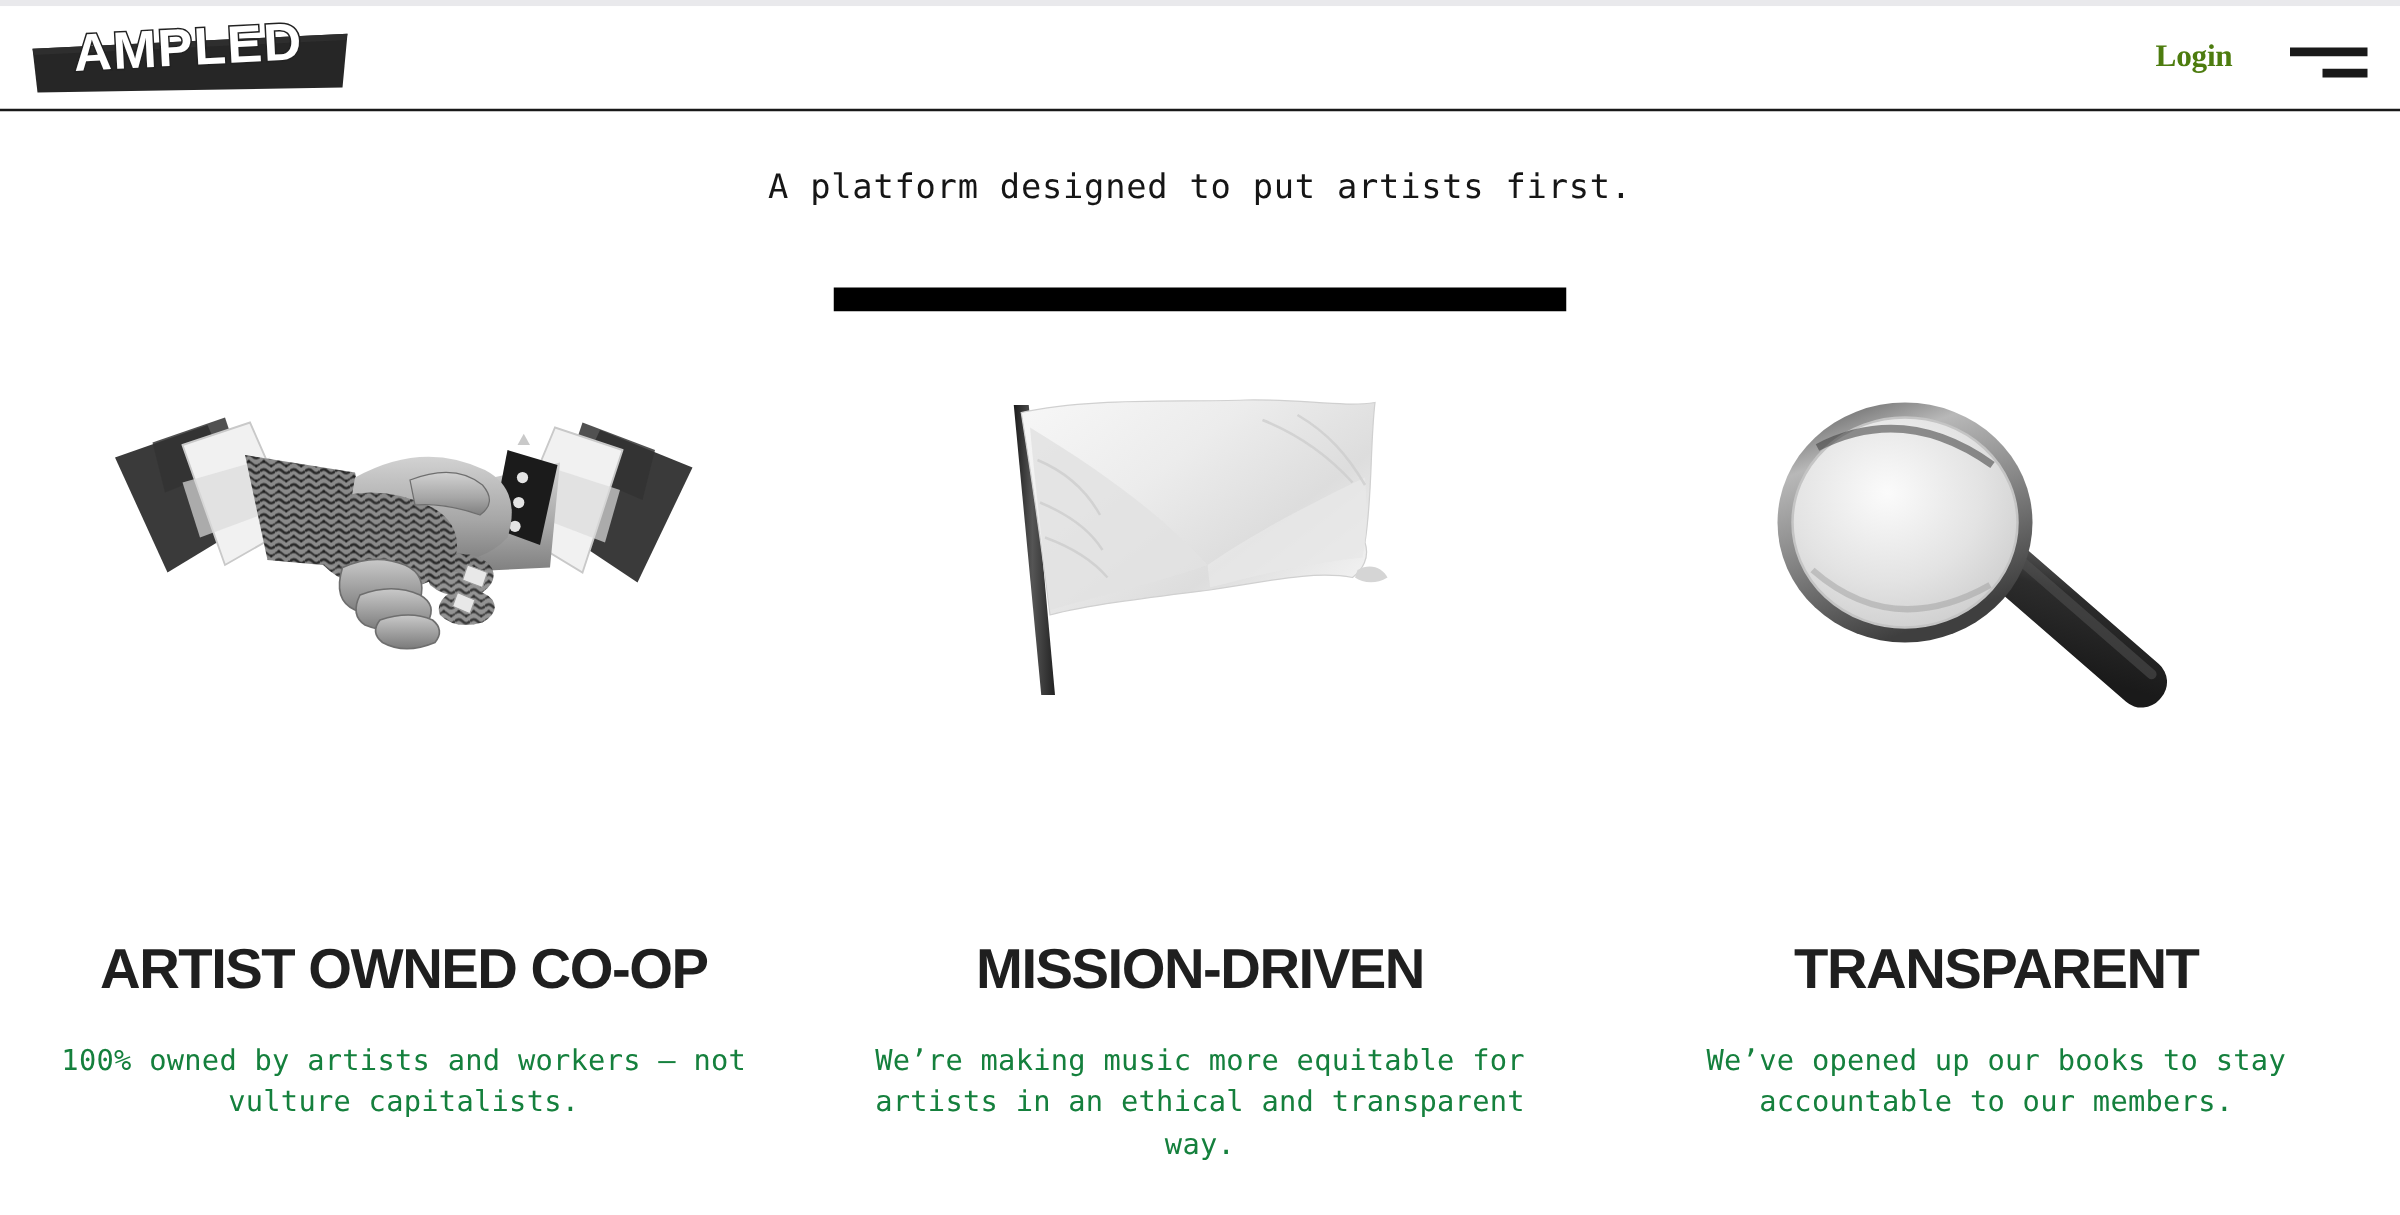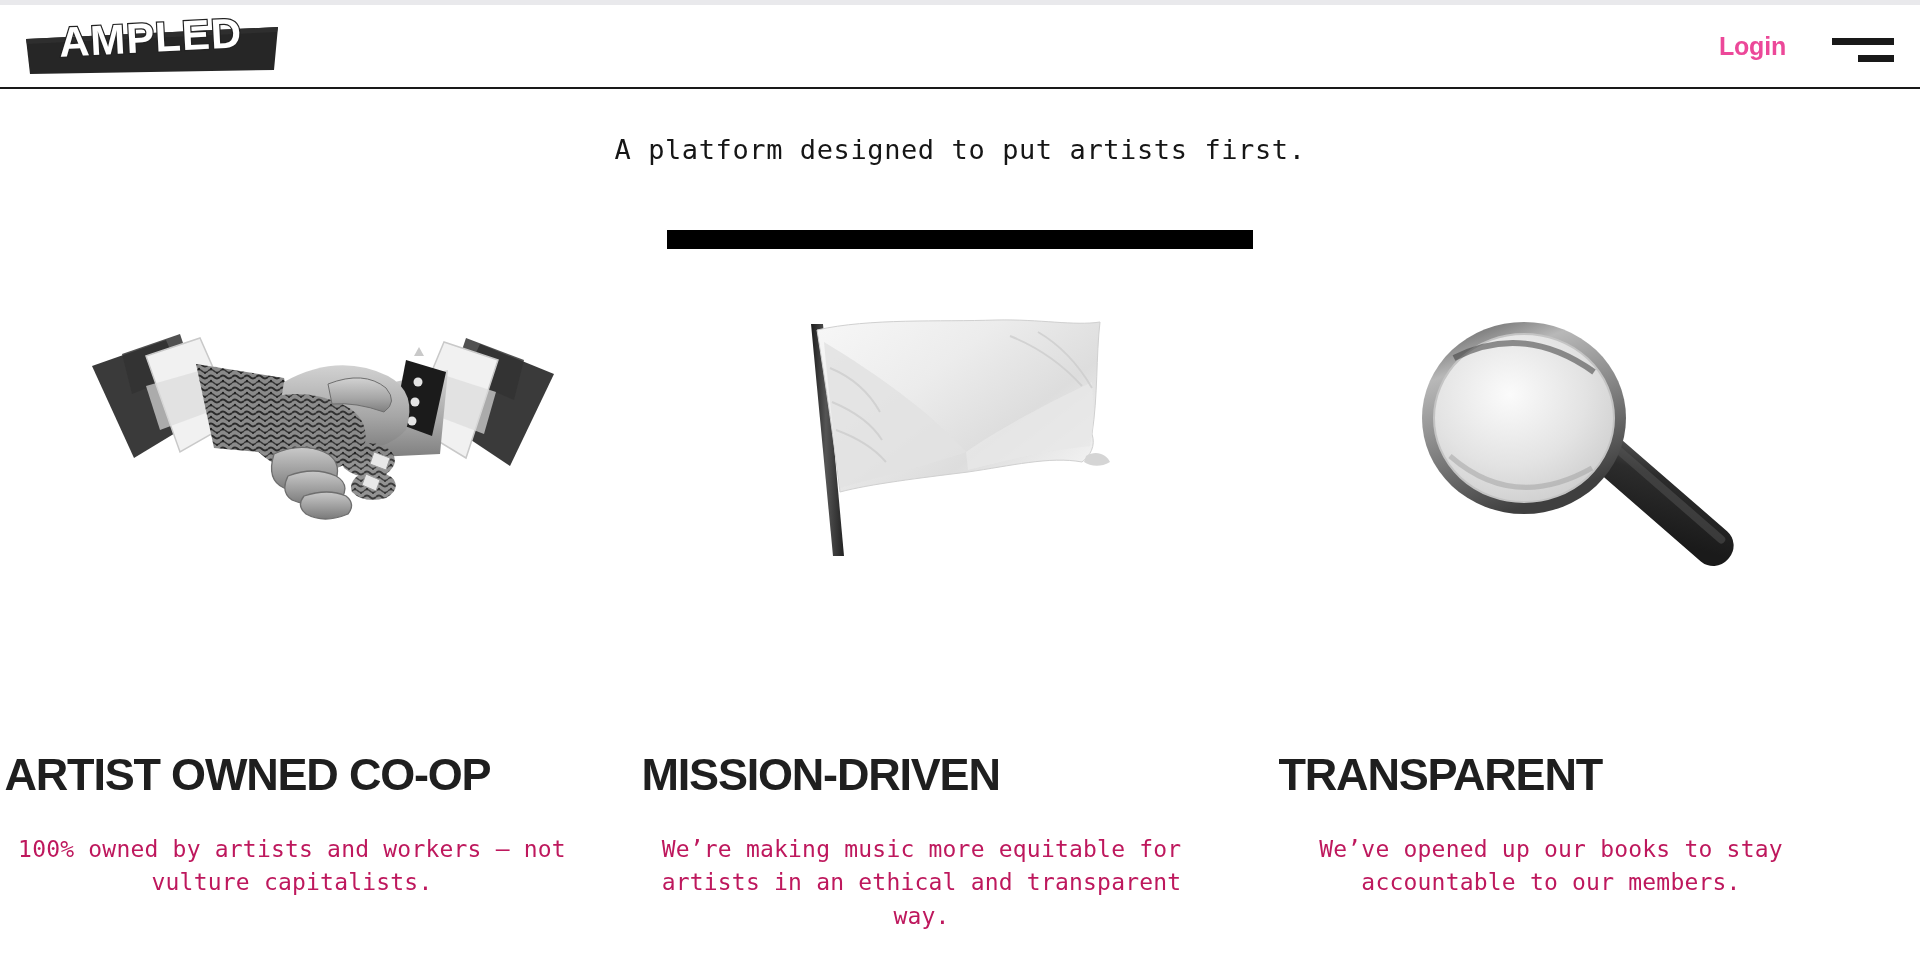"Login" .login-link { color: #ec4899 -> #4d7c0f; font-family: none -> Liberation Serif, serif }
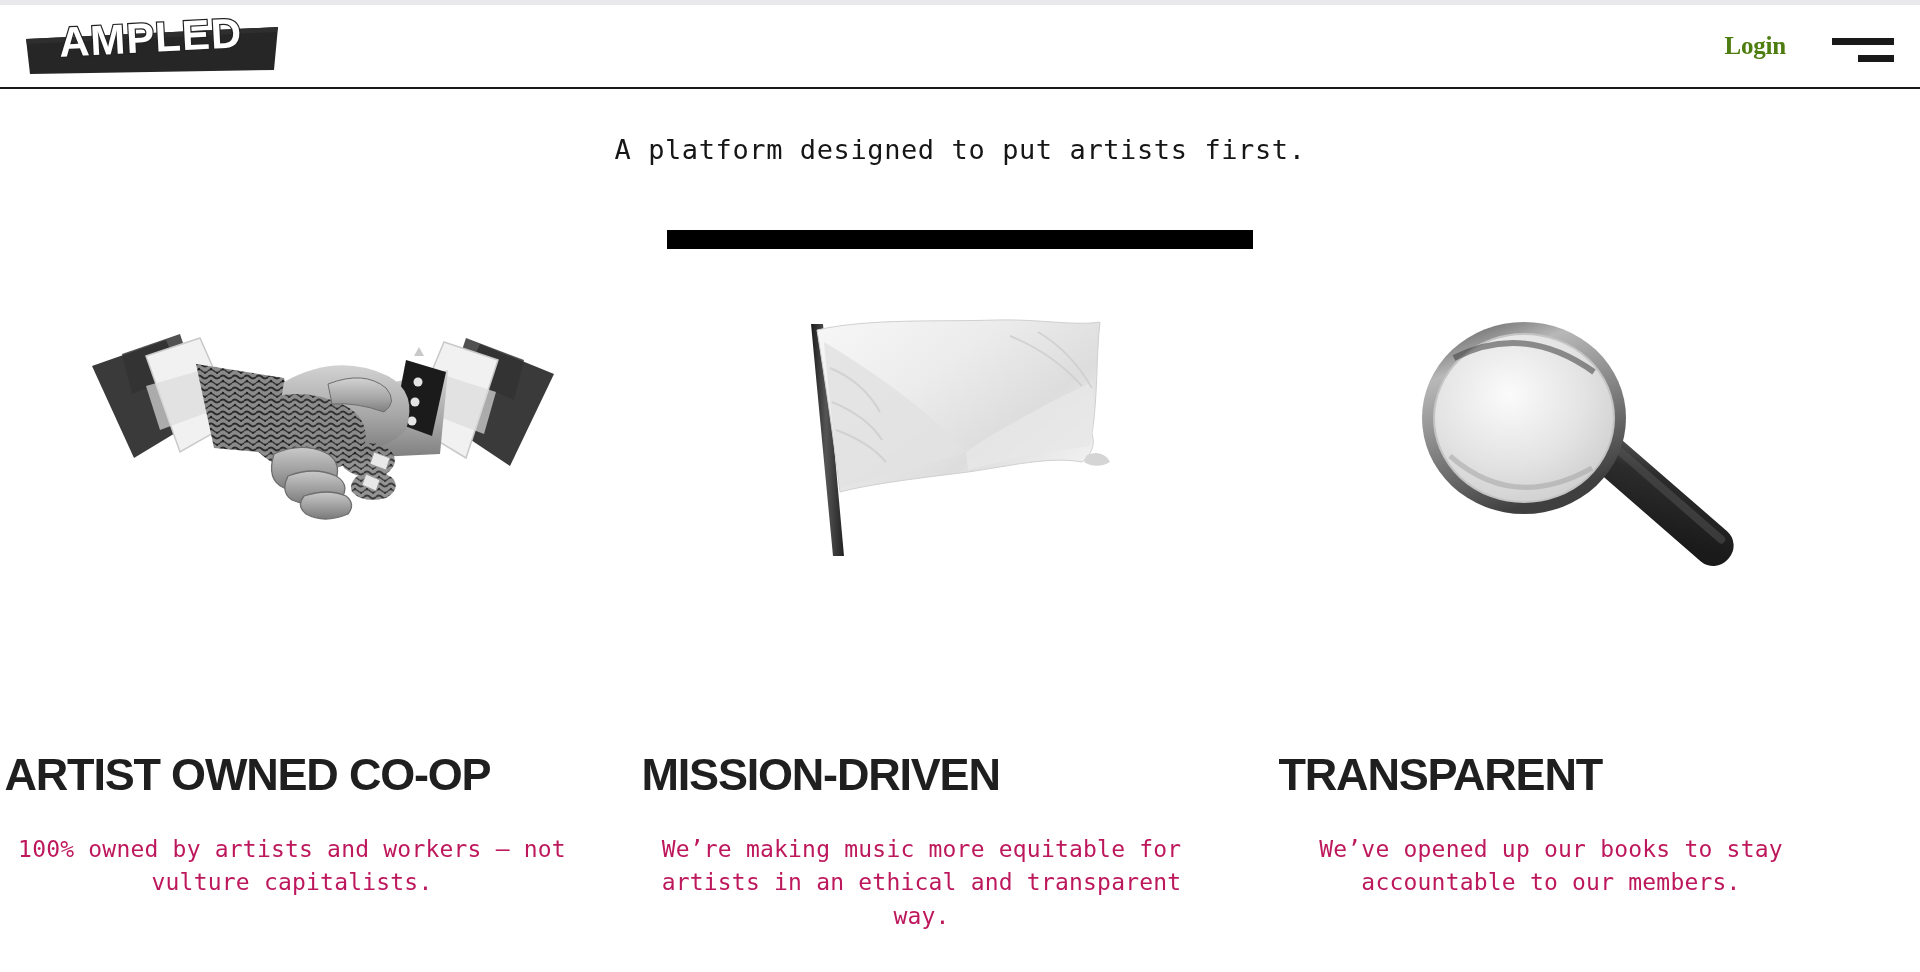"ARTIST OWNED CO-OP" .feature-col { align-items: flex-start -> center }
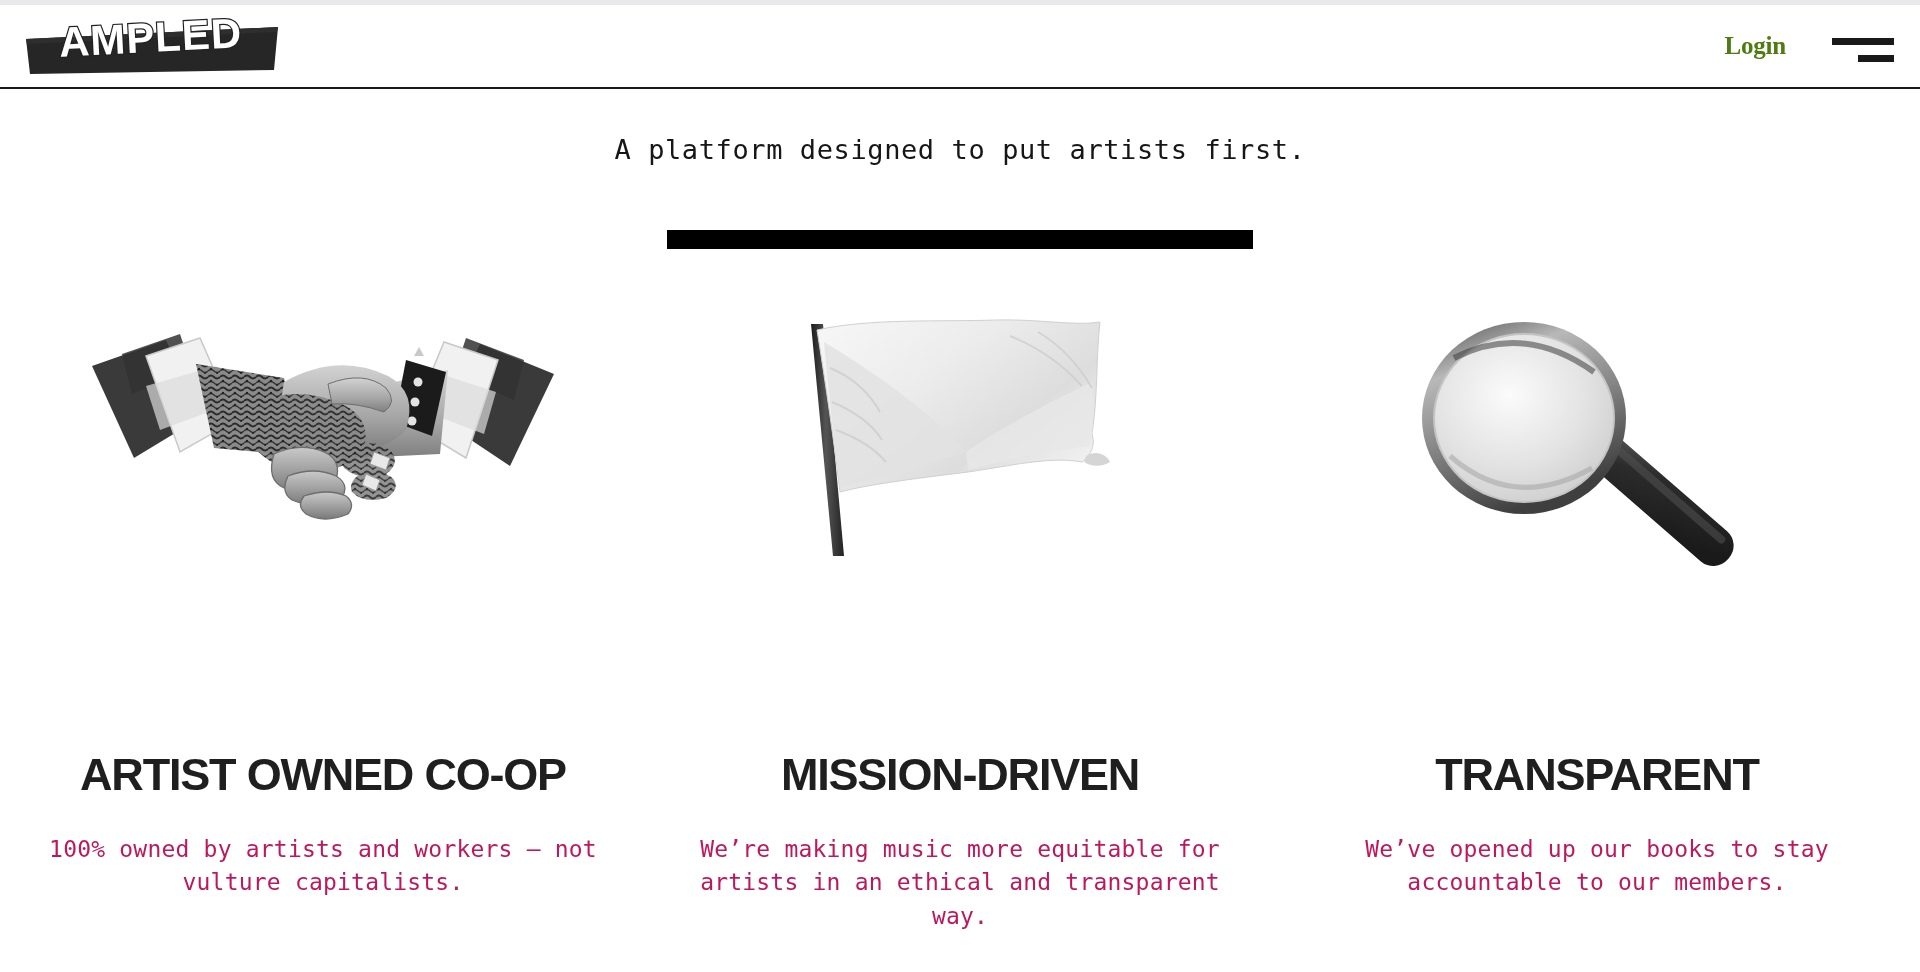"100% owned by artists and" .feature-body { color: #be185d -> #15803d }
